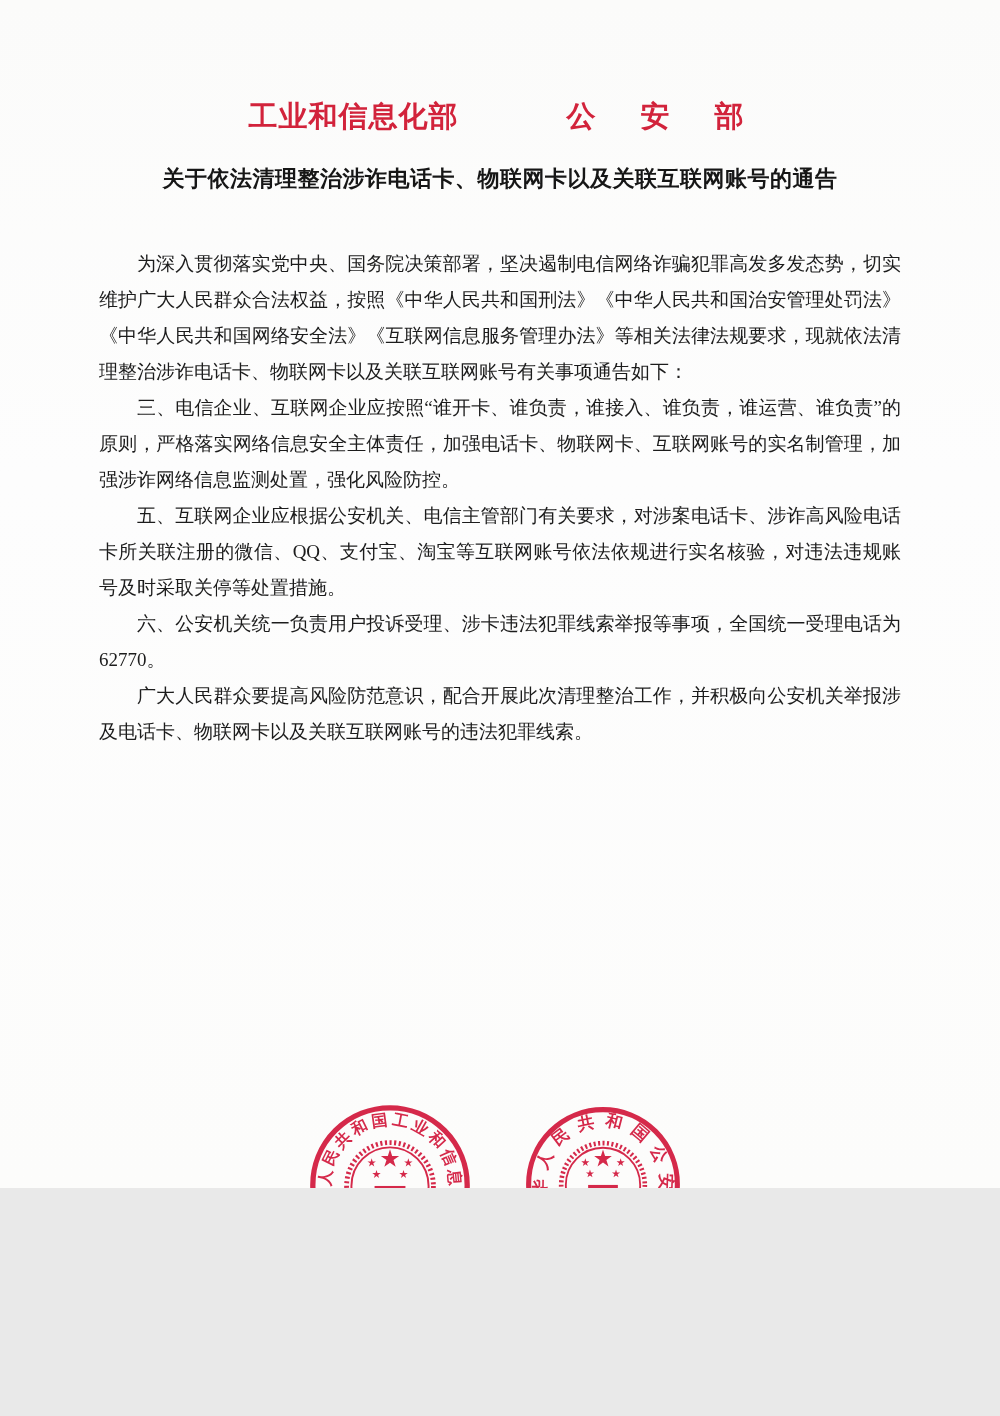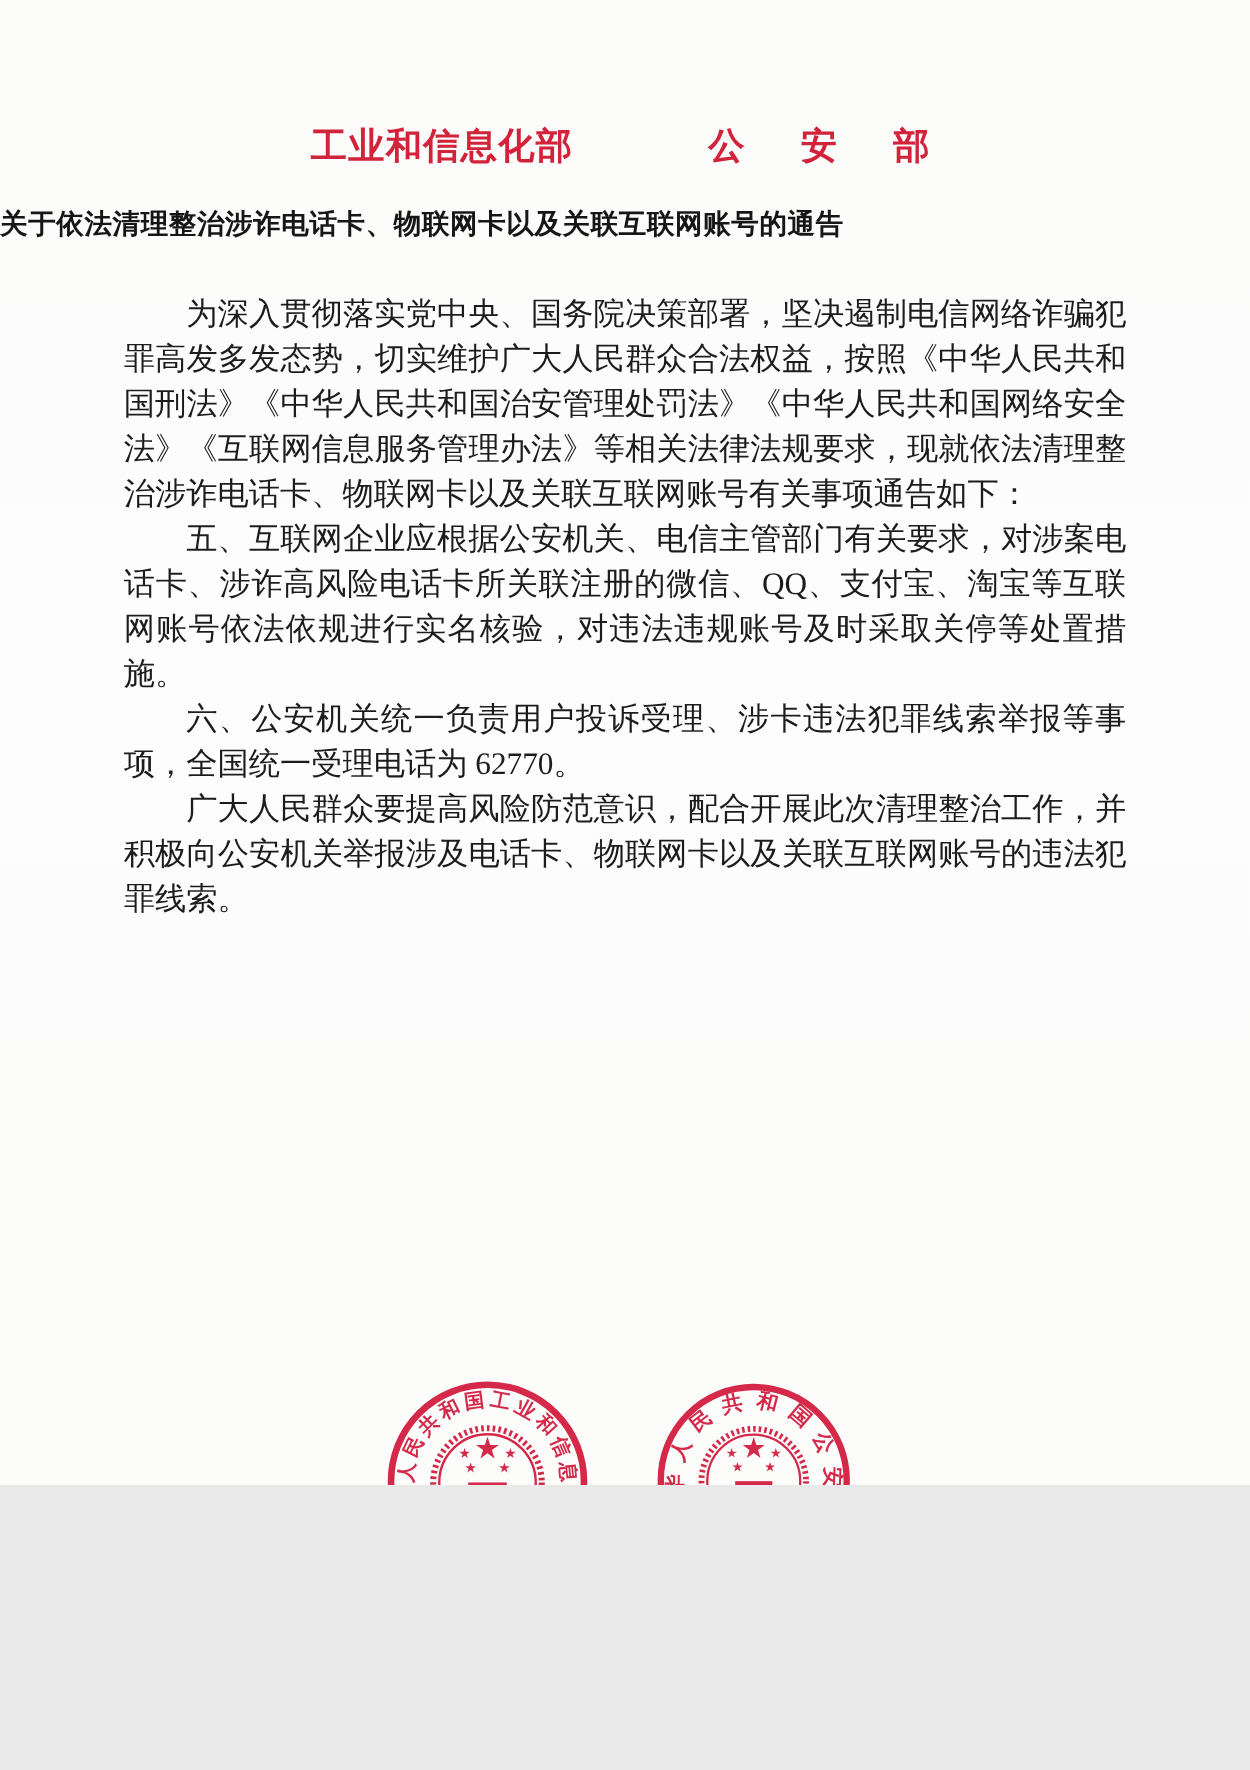"关于依法清理整治涉诈电话卡、物联网卡以及关联互联网账号的通告" .doc-title { text-align: left -> center }
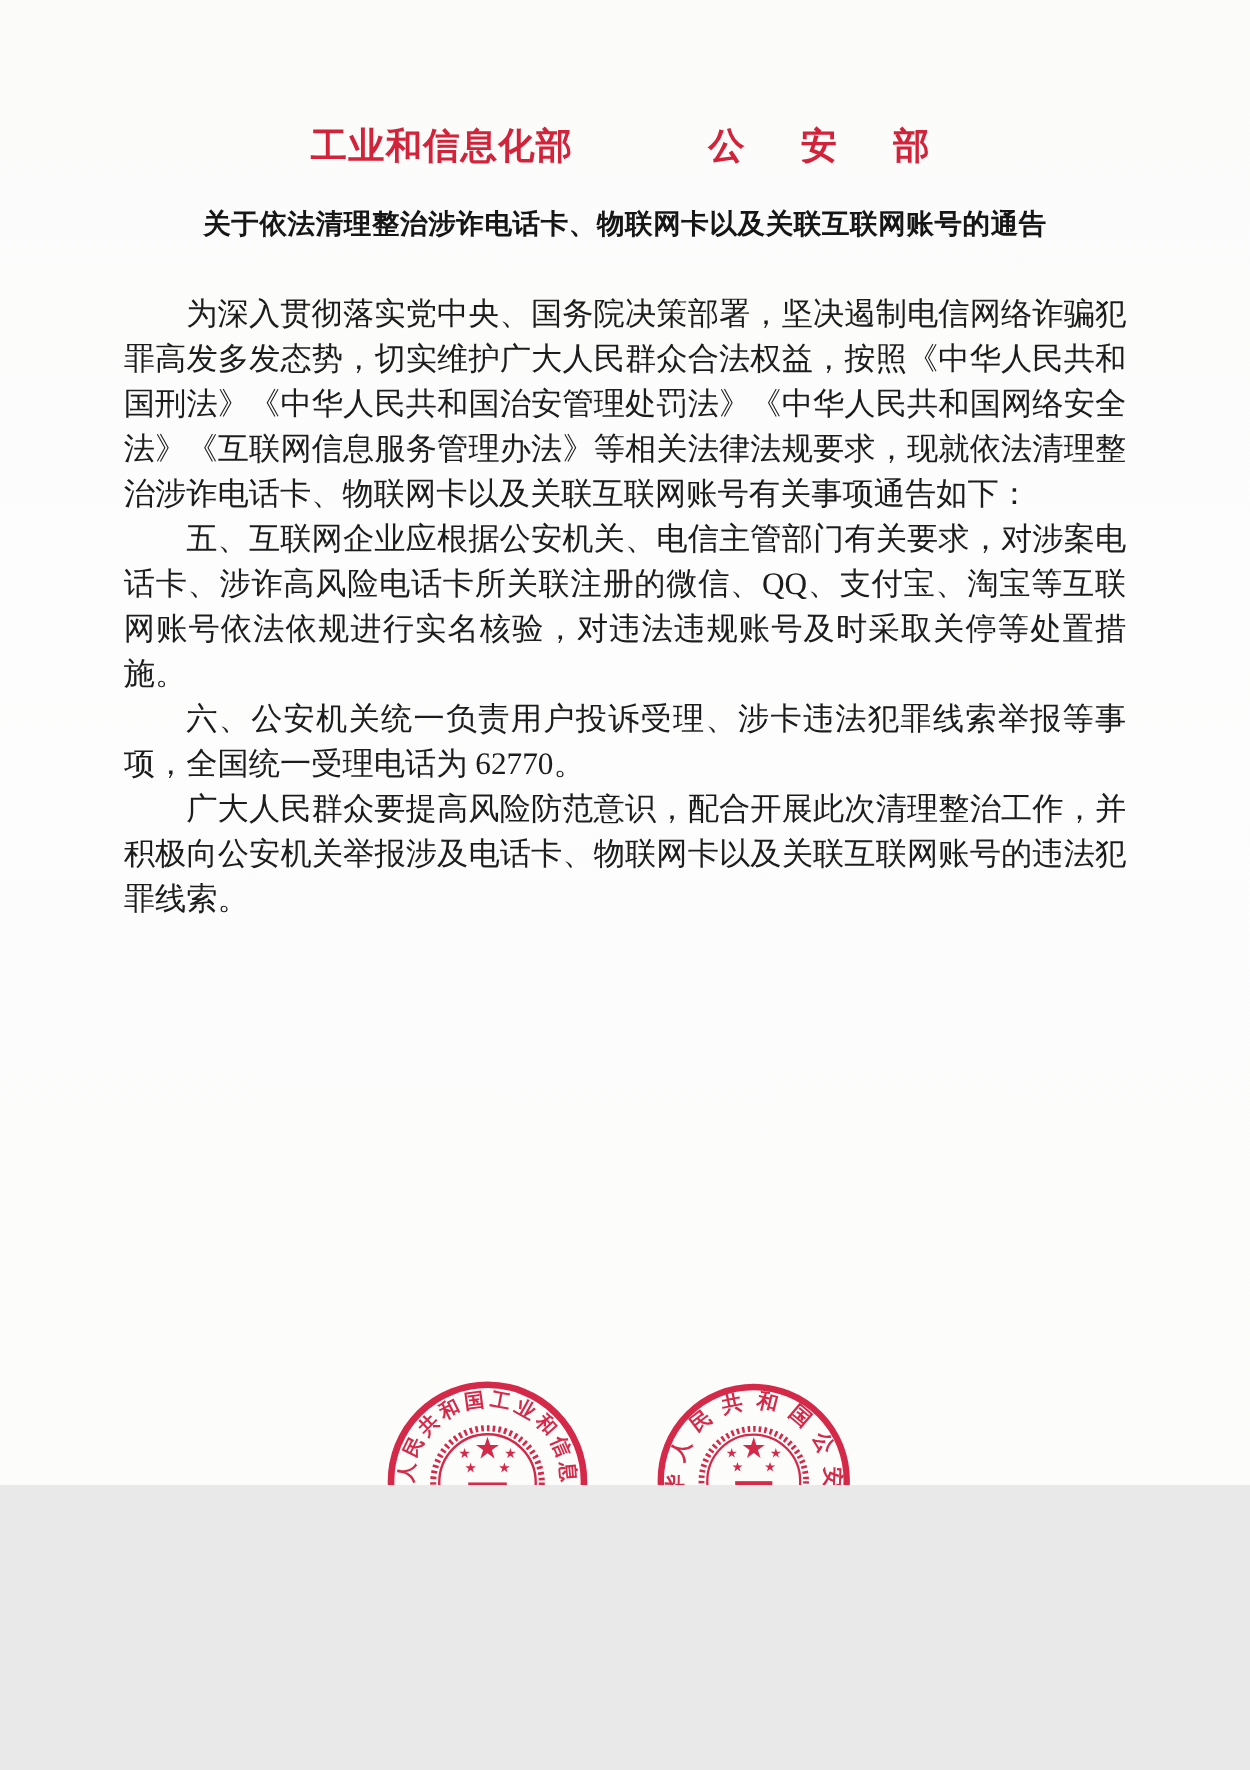"为深入贯彻落实党中央、国务院决策部署，坚决遏制电信网络诈骗犯罪高发多发态势，切实" .doc-body { font-size: 25px -> 19px; margin: 40px auto 0 auto -> 52px auto 0 auto }
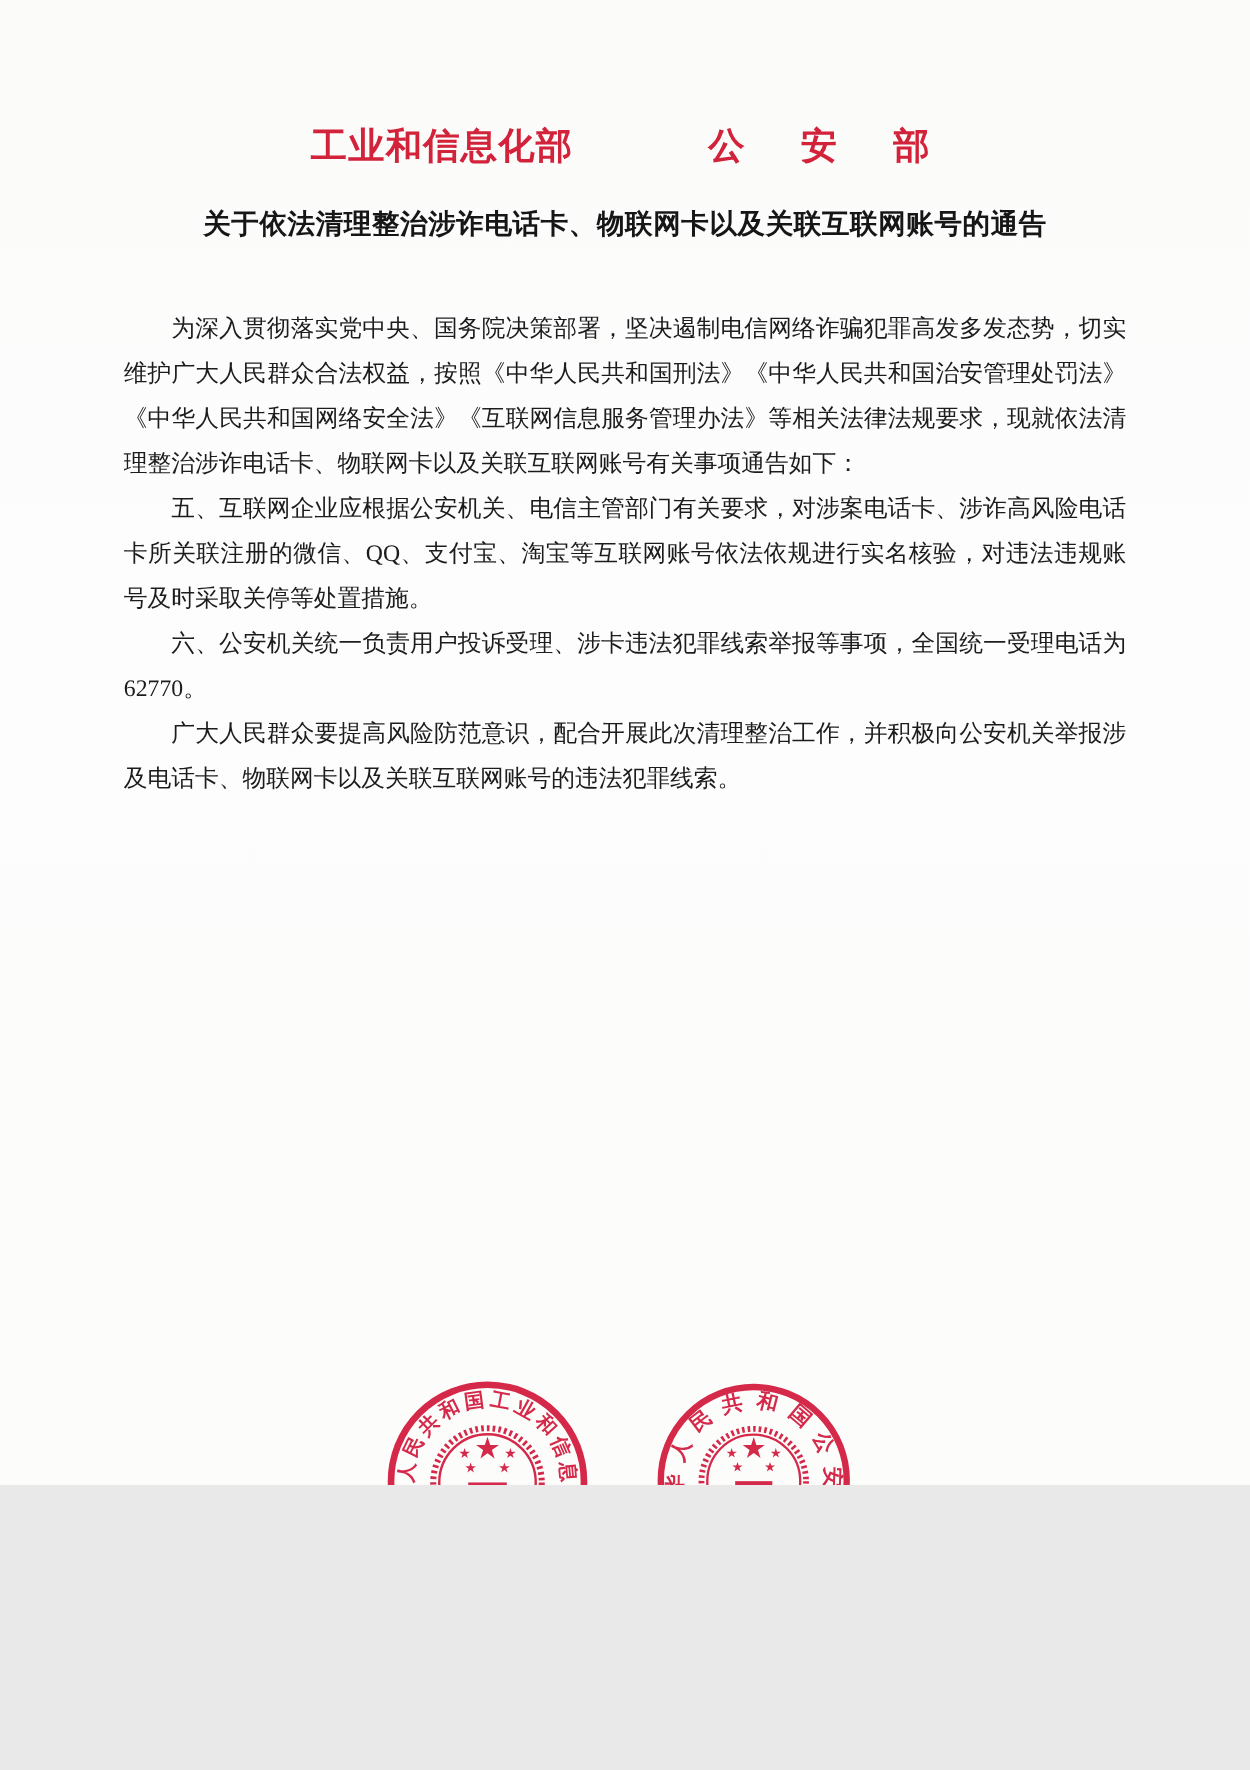"三、电信企业、互联网企业应按照“谁开卡、谁负责，谁接入、谁负责，谁运营、谁负责”" p { html: none -> <p>三、电信企业、互联网企业应按照“谁开卡、谁负责，谁接入、谁负责，谁运营、谁负责”的原则，严格落实网络信息安全主体责任，加强电话卡、物联网卡、互联网账号的实名制管理，加强涉诈网络信息监测处置，强化风险防控。</p> }
